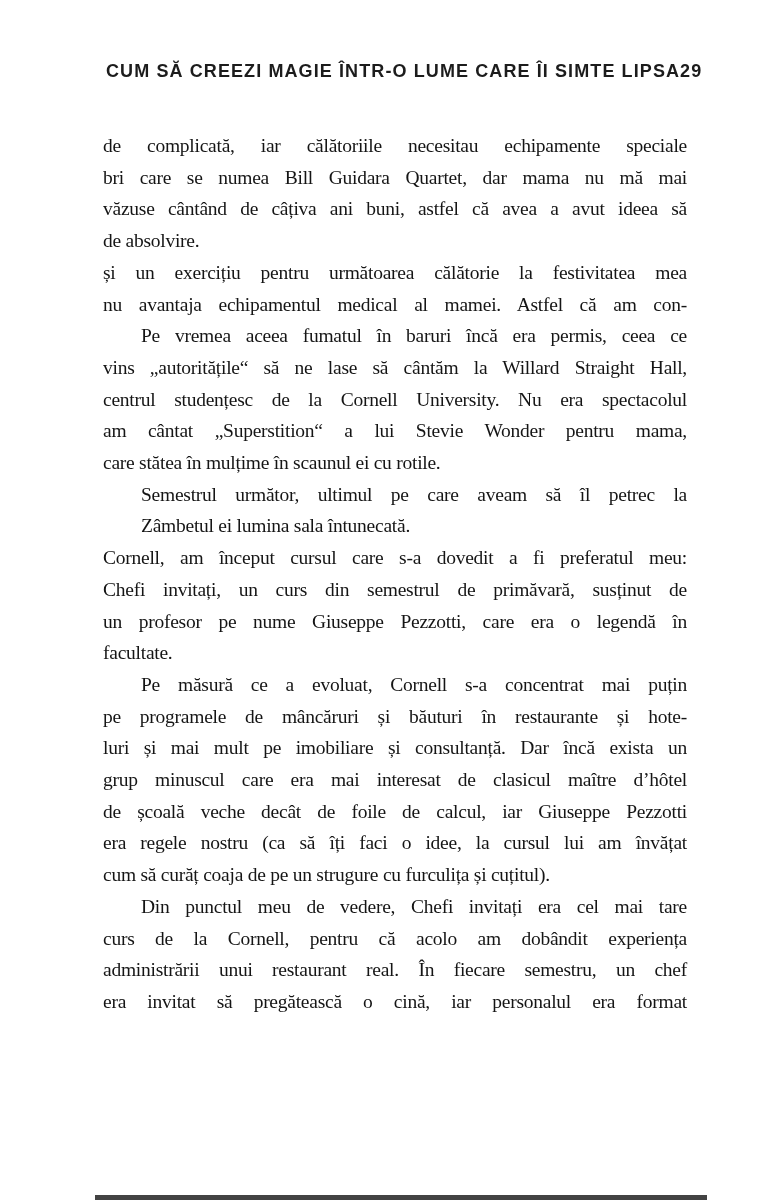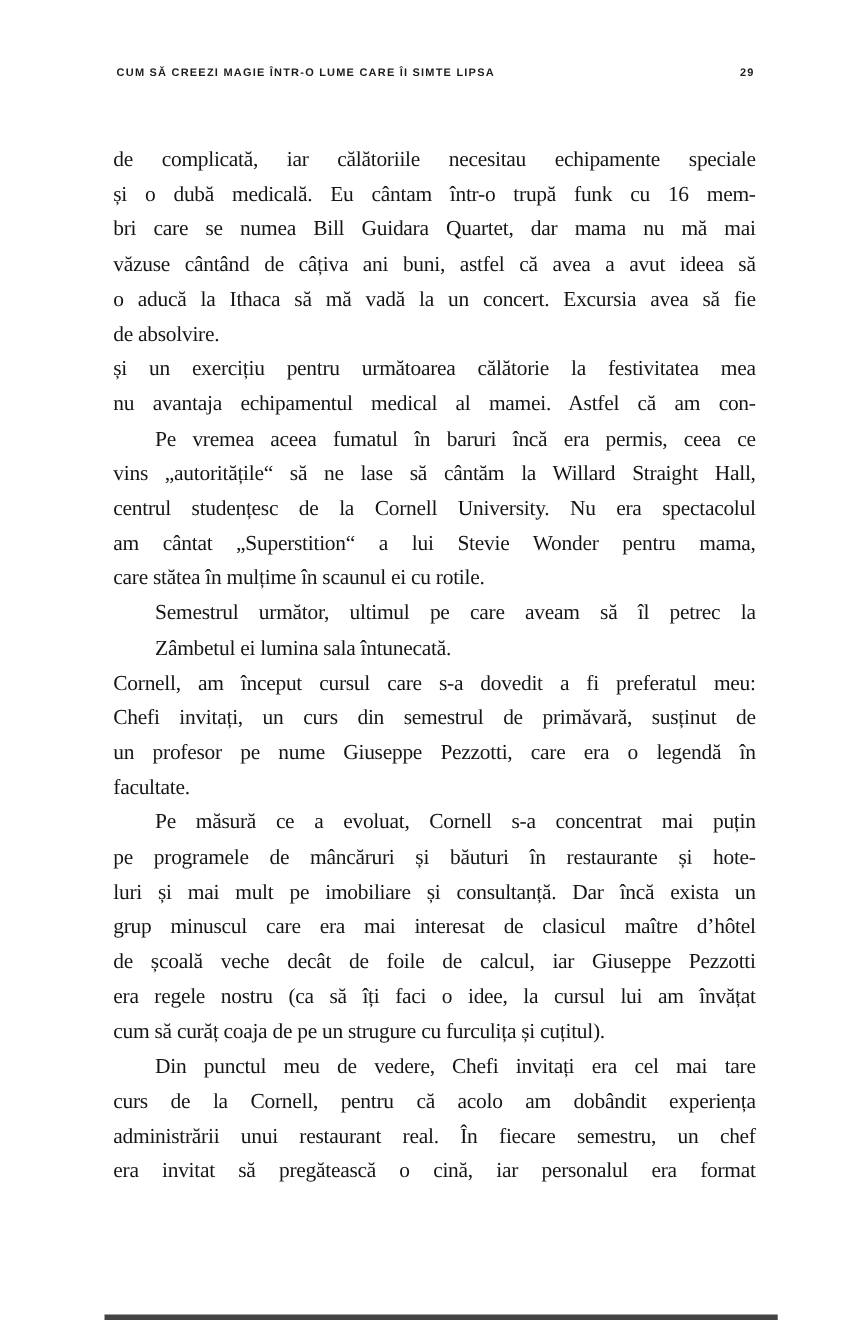"CUM SĂ CREEZI MAGIE ÎNTR-O" .running-header { font-size: 10px -> 18px }
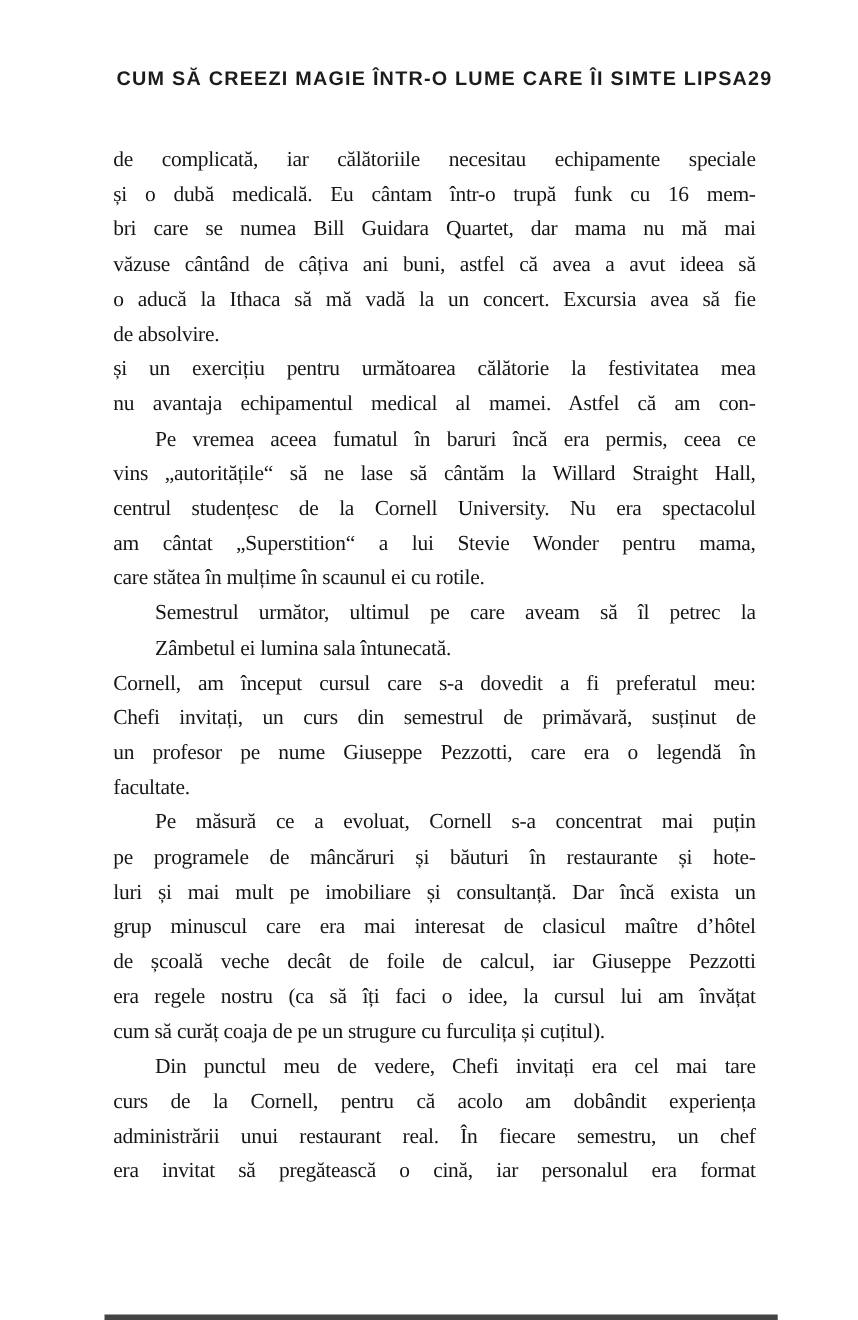"și o dubă medicală. Eu" div.line { html: <div>și o dubă medicală. Eu cântam într-o trupă funk cu 16 mem-</div> -> none }
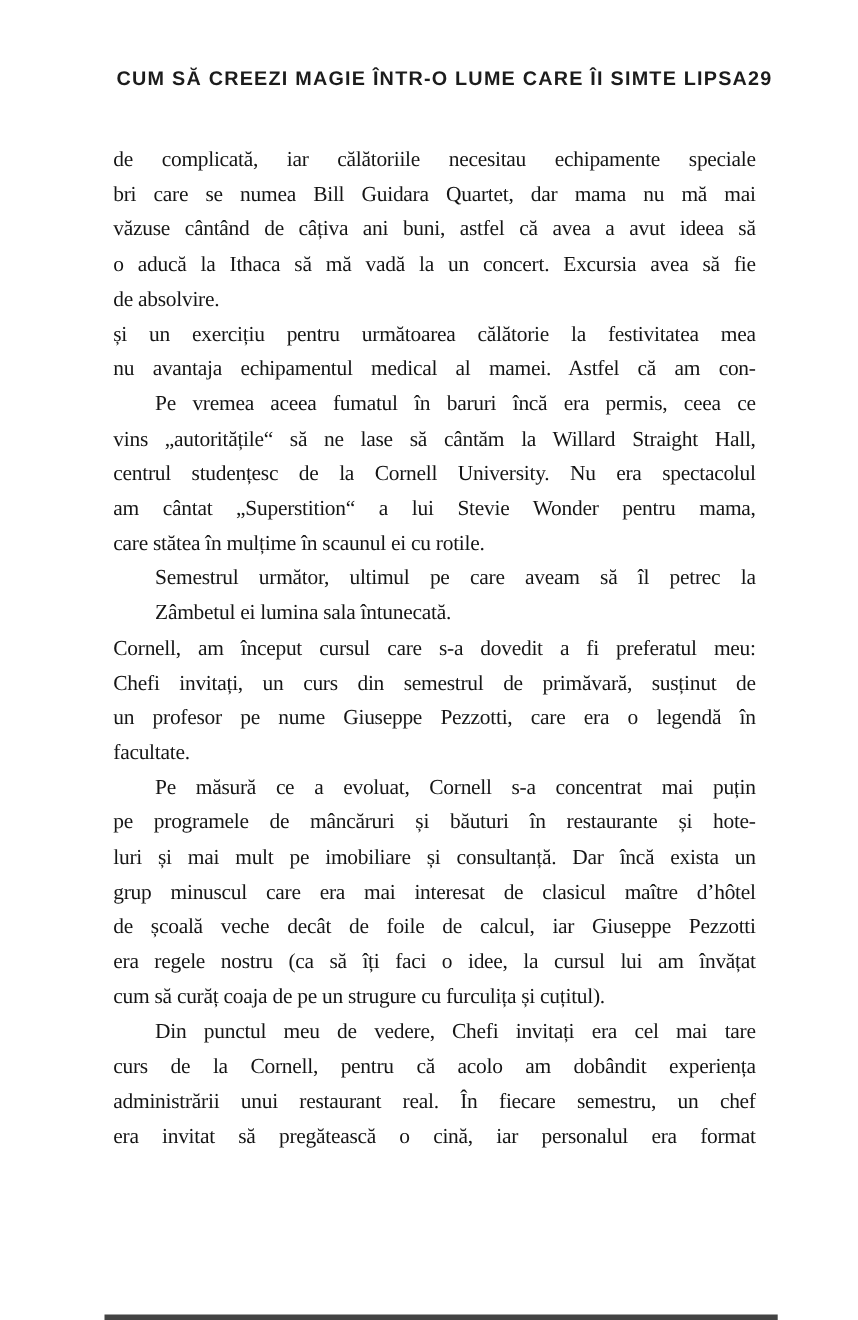"o aducă la Ithaca să" div.line { html: <div>o aducă la Ithaca să mă vadă la un concert. Excursia avea să fie</div> -> none }
